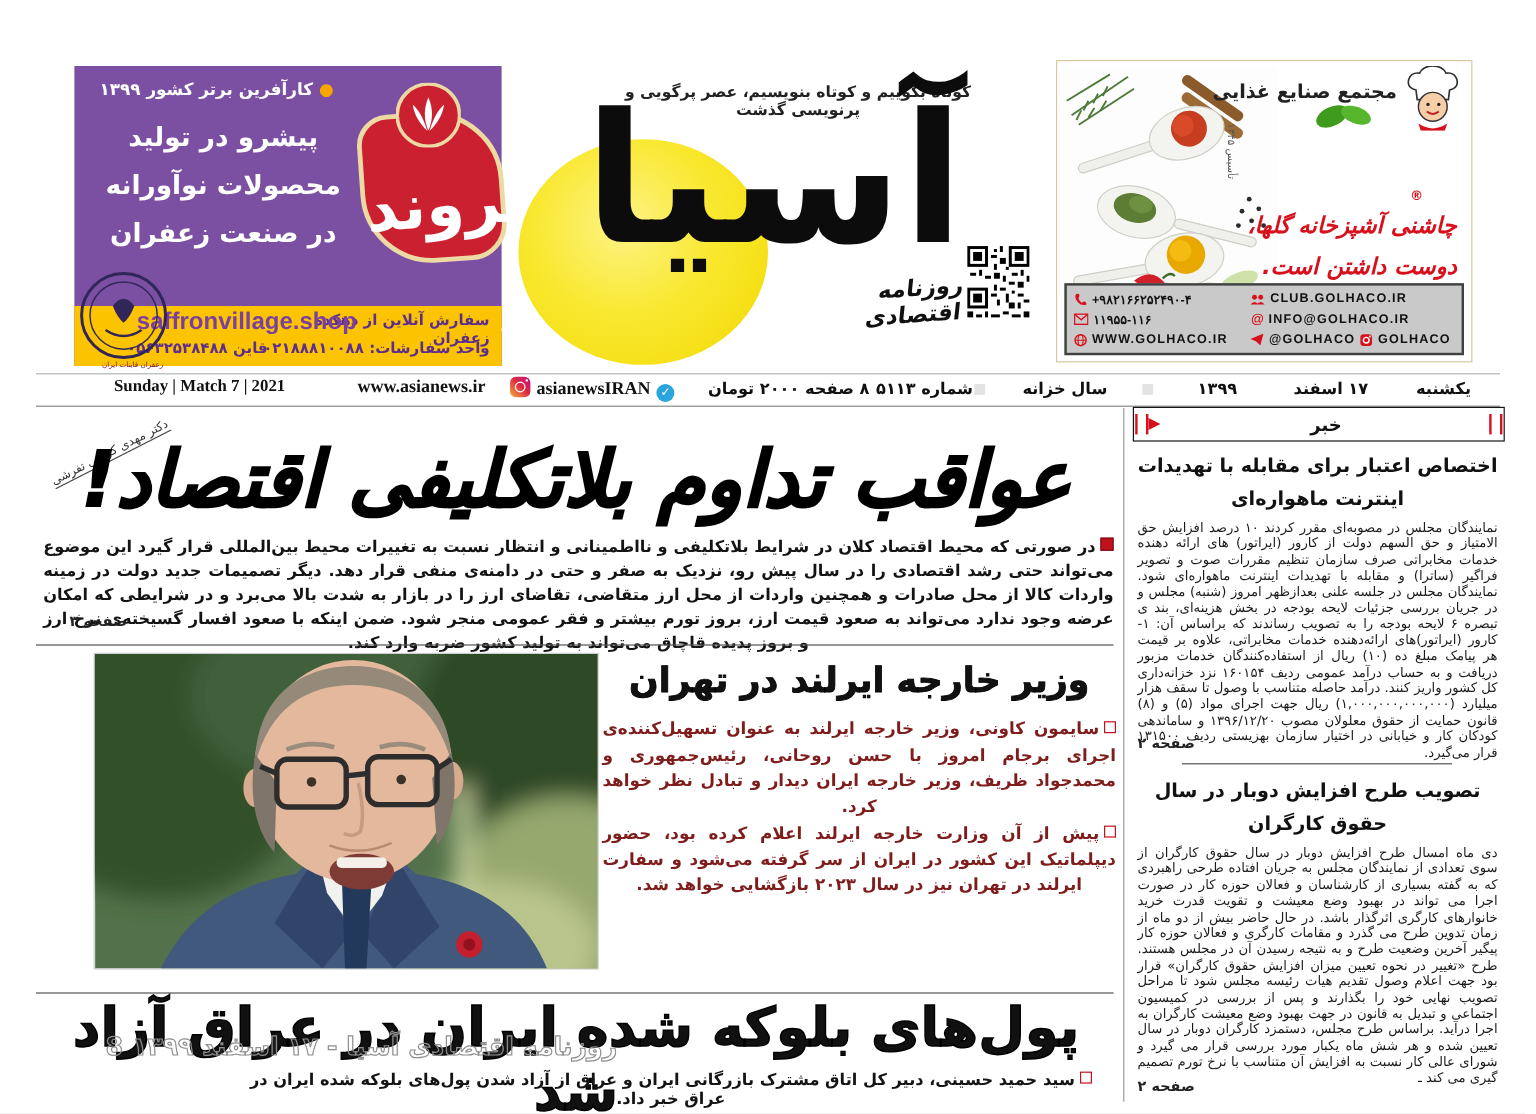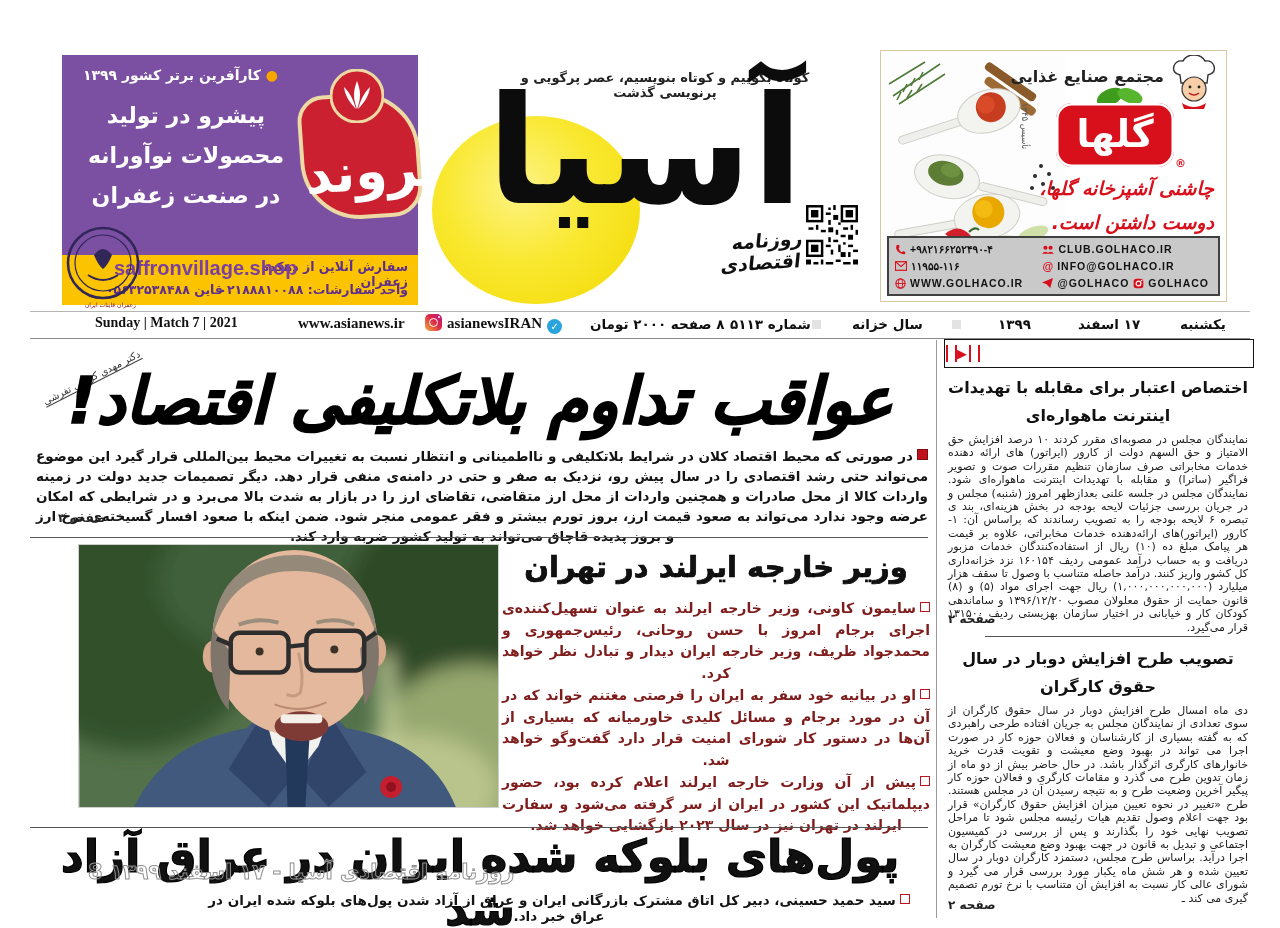"گلها" div.abs { html: <div> <span>گلها</span> </div> -> none }
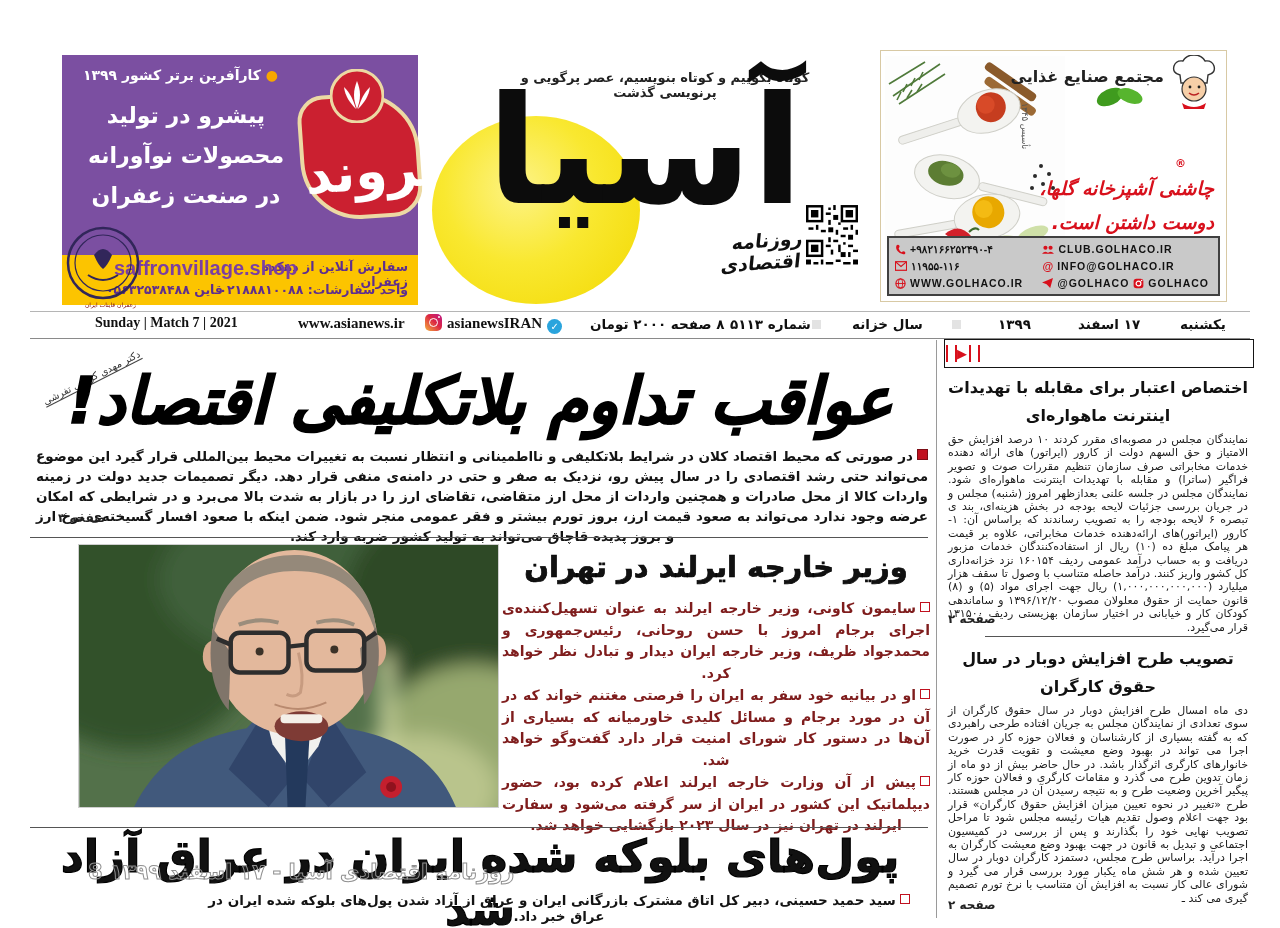"خبر" span.sb-head-title { html: none -> <span>خبر</span> }
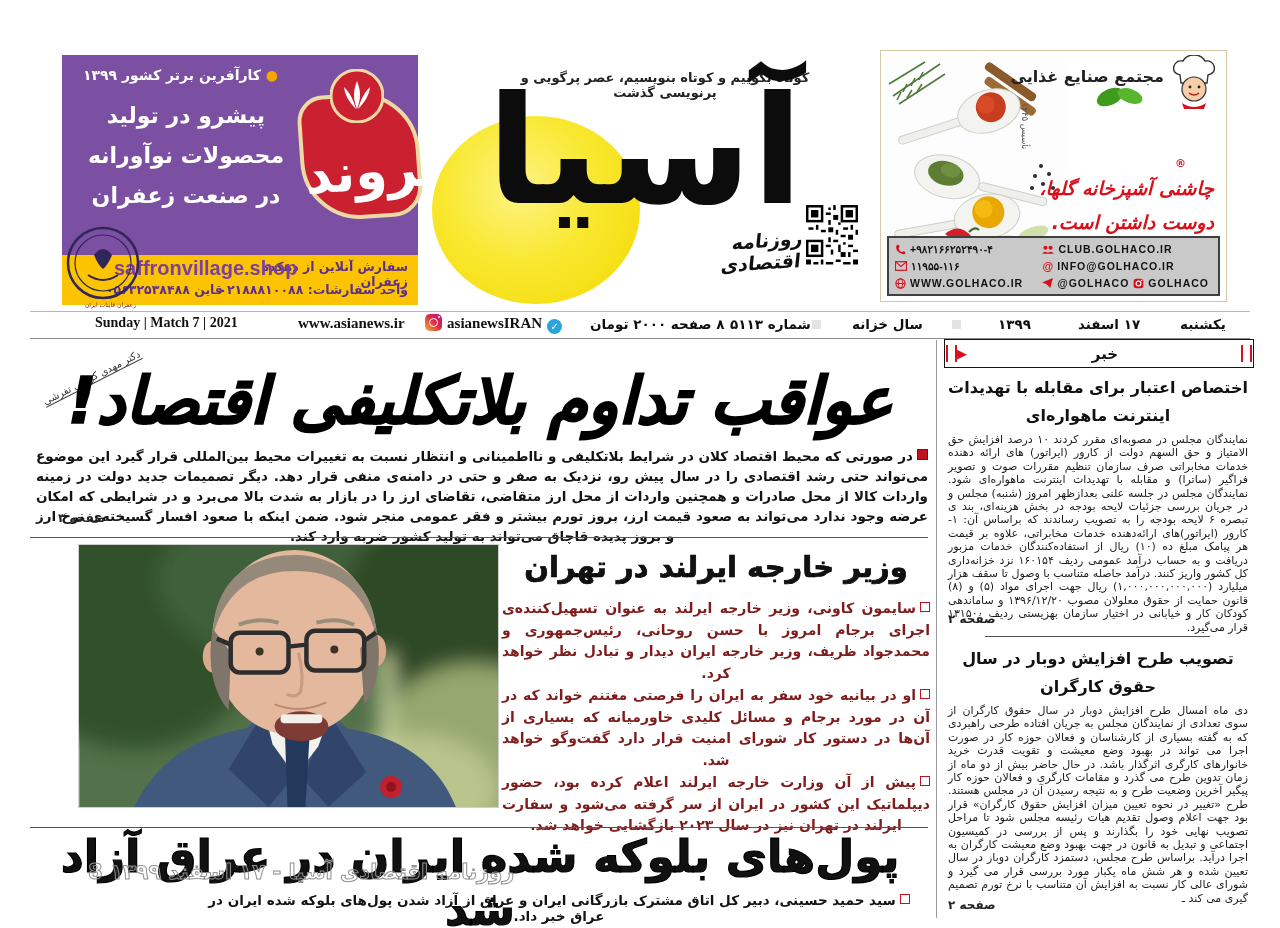"او در بیانیه خود سفر" p.ire-par { html: <p><span></span><span>او در بیانیه خود سفر به ایران را فرصتی مغتنم خواند که در آن در مورد برجام و مسائل کلیدی خاورمیانه که بسیاری از آن‌ها در دستور کار شورای امنیت قرار دارد گفت‌وگو خواهد شد.</span></p> -> none }
